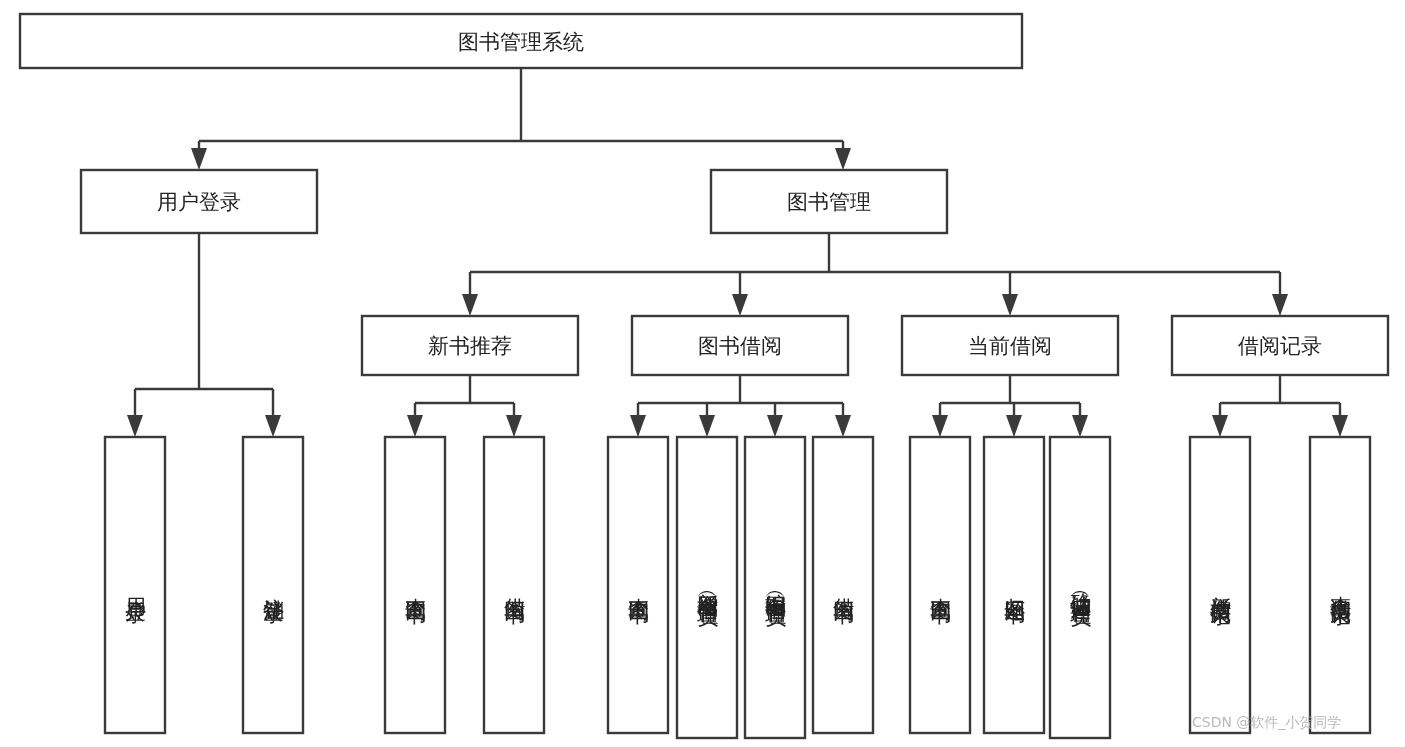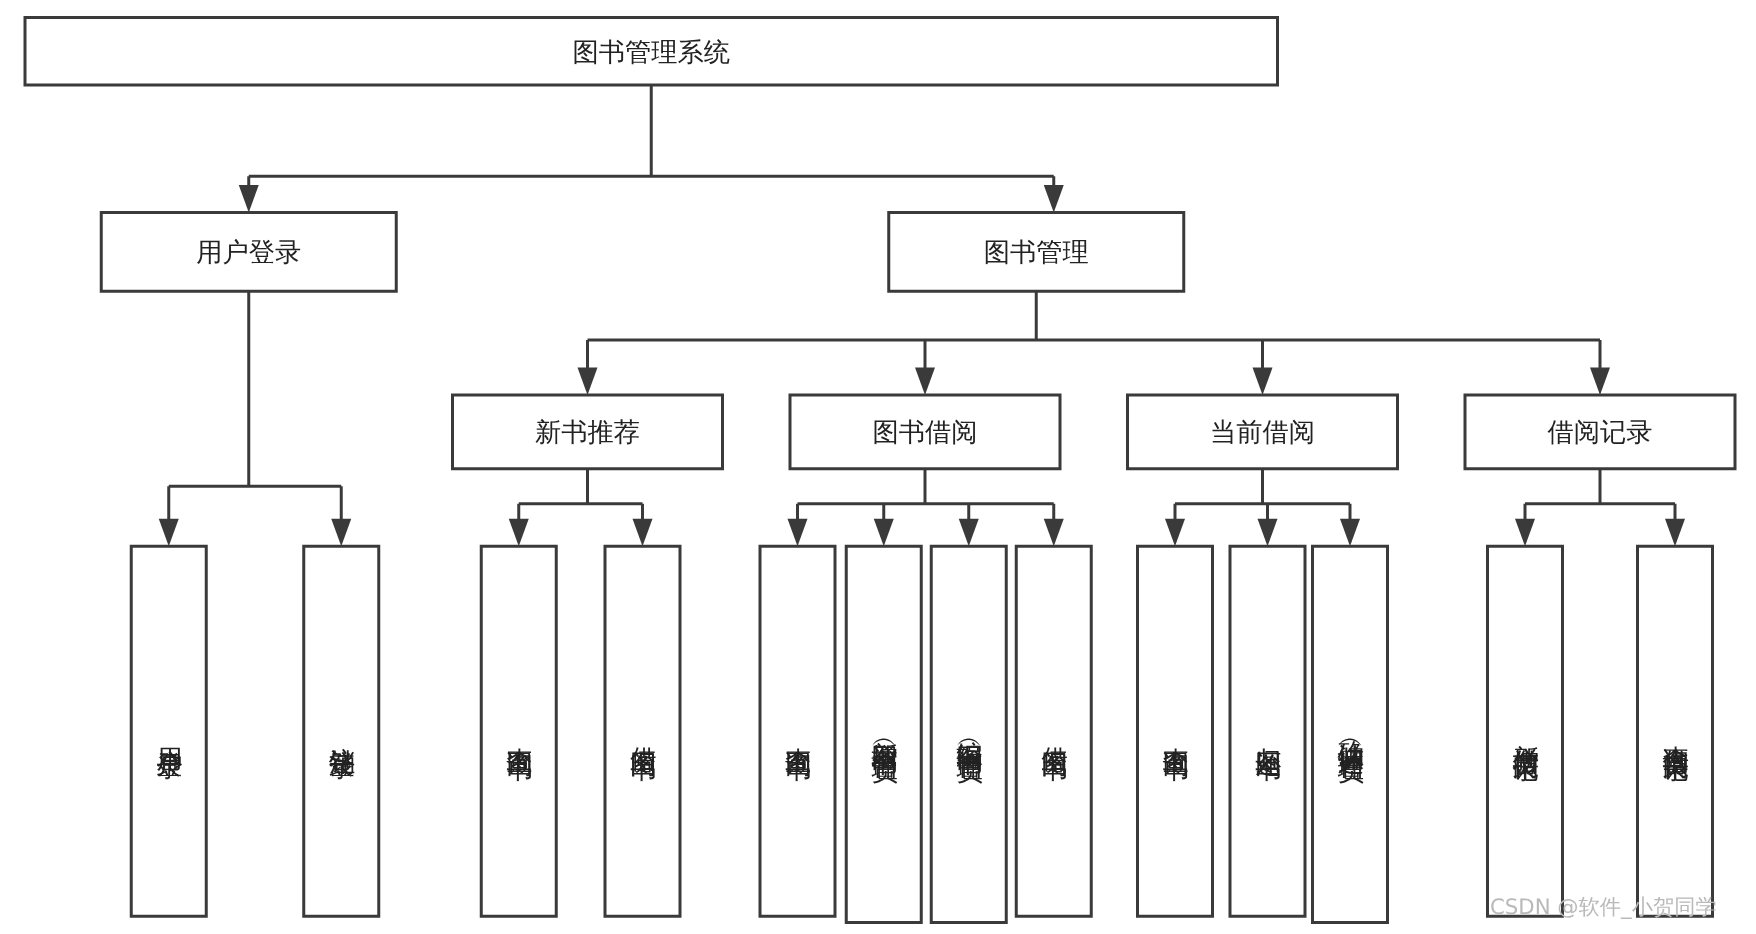"CSDN @软件_小贺同学" .watermark { font-size: 17px -> 14px }
